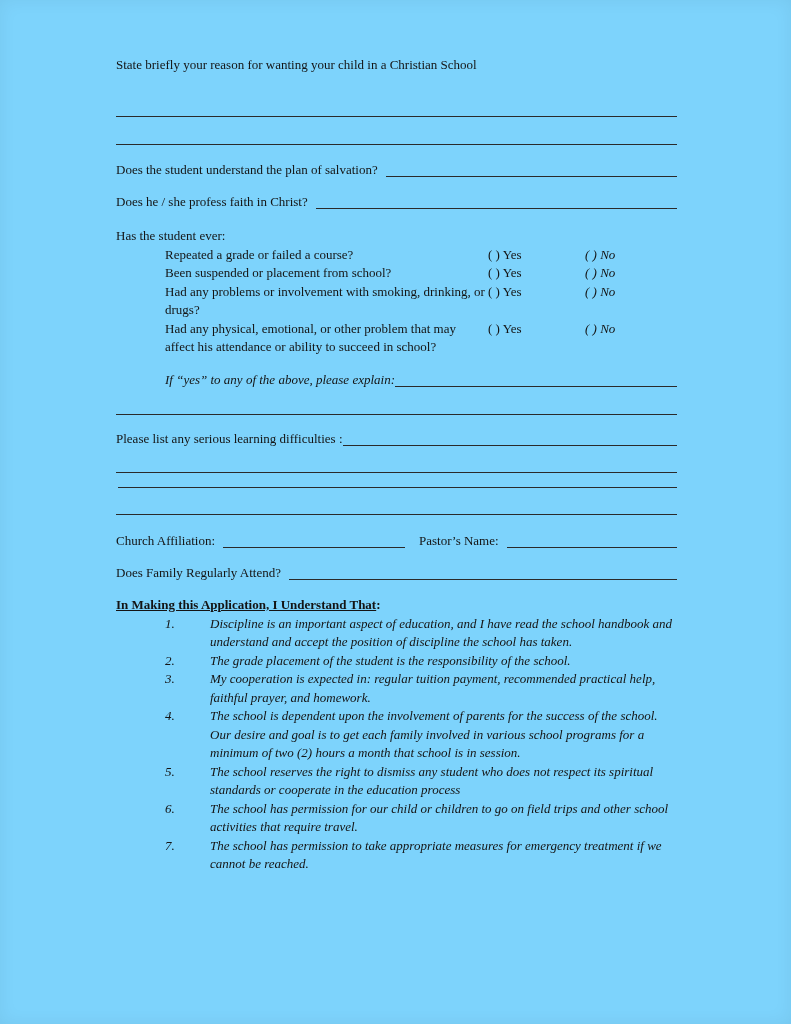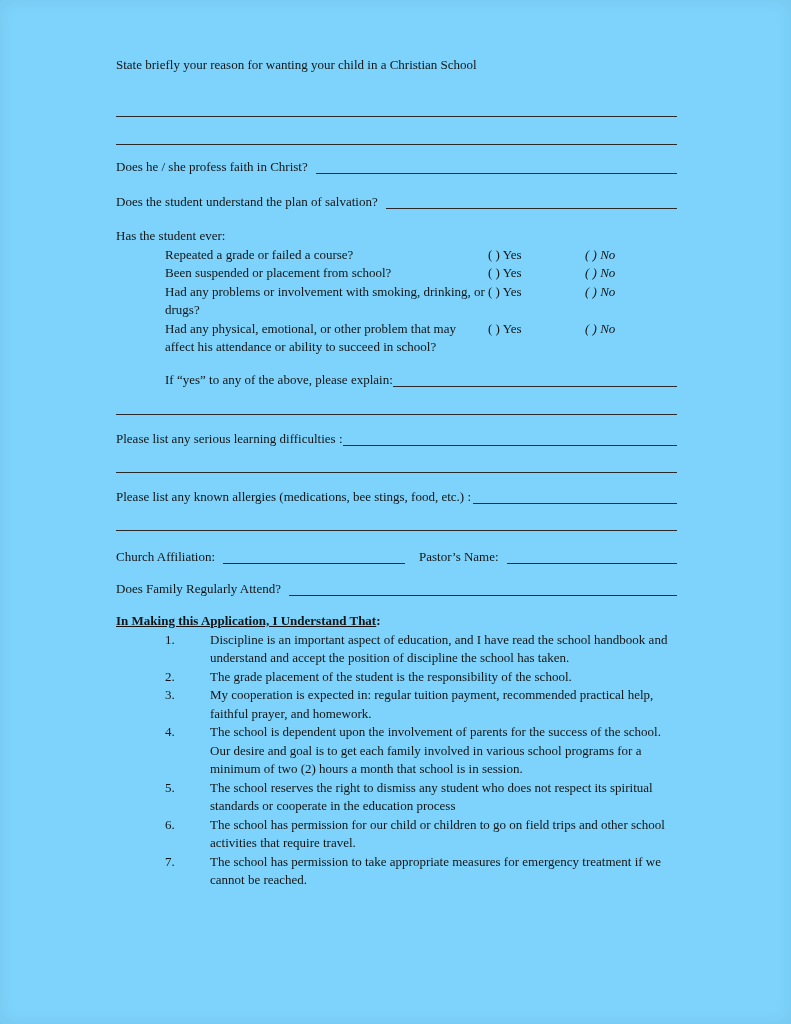"Does he / she profess" div.qrow { order: before "Does the student understand the" -> after "Does the student understand the" }
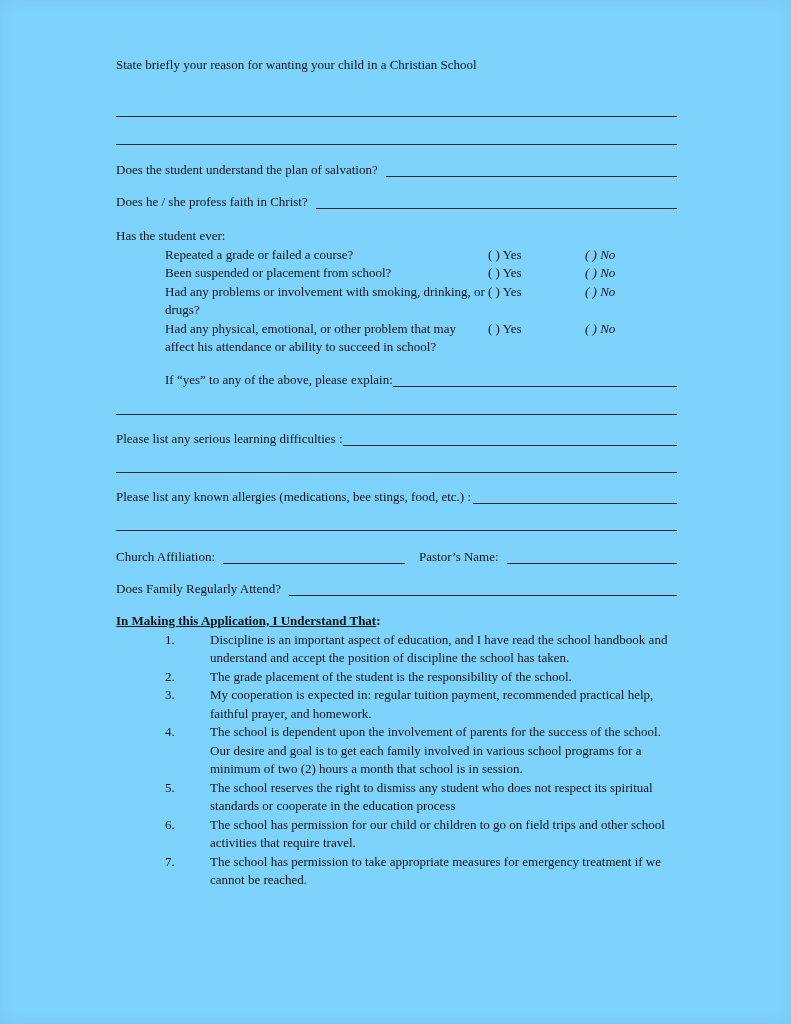"If “yes” to any of" .indent { font-style: none -> italic }
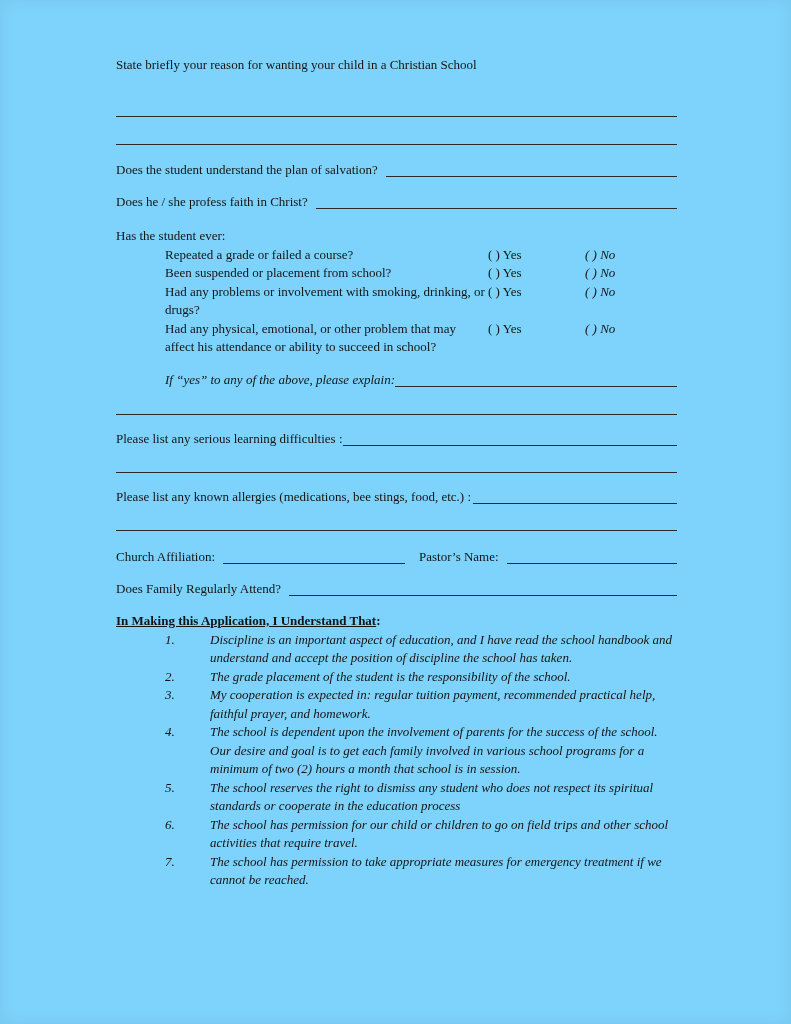"Please list any known allergies" span.label { html: <span>Please list any known allergies (medications, bee stings, food, etc.) :</span> -> none }
